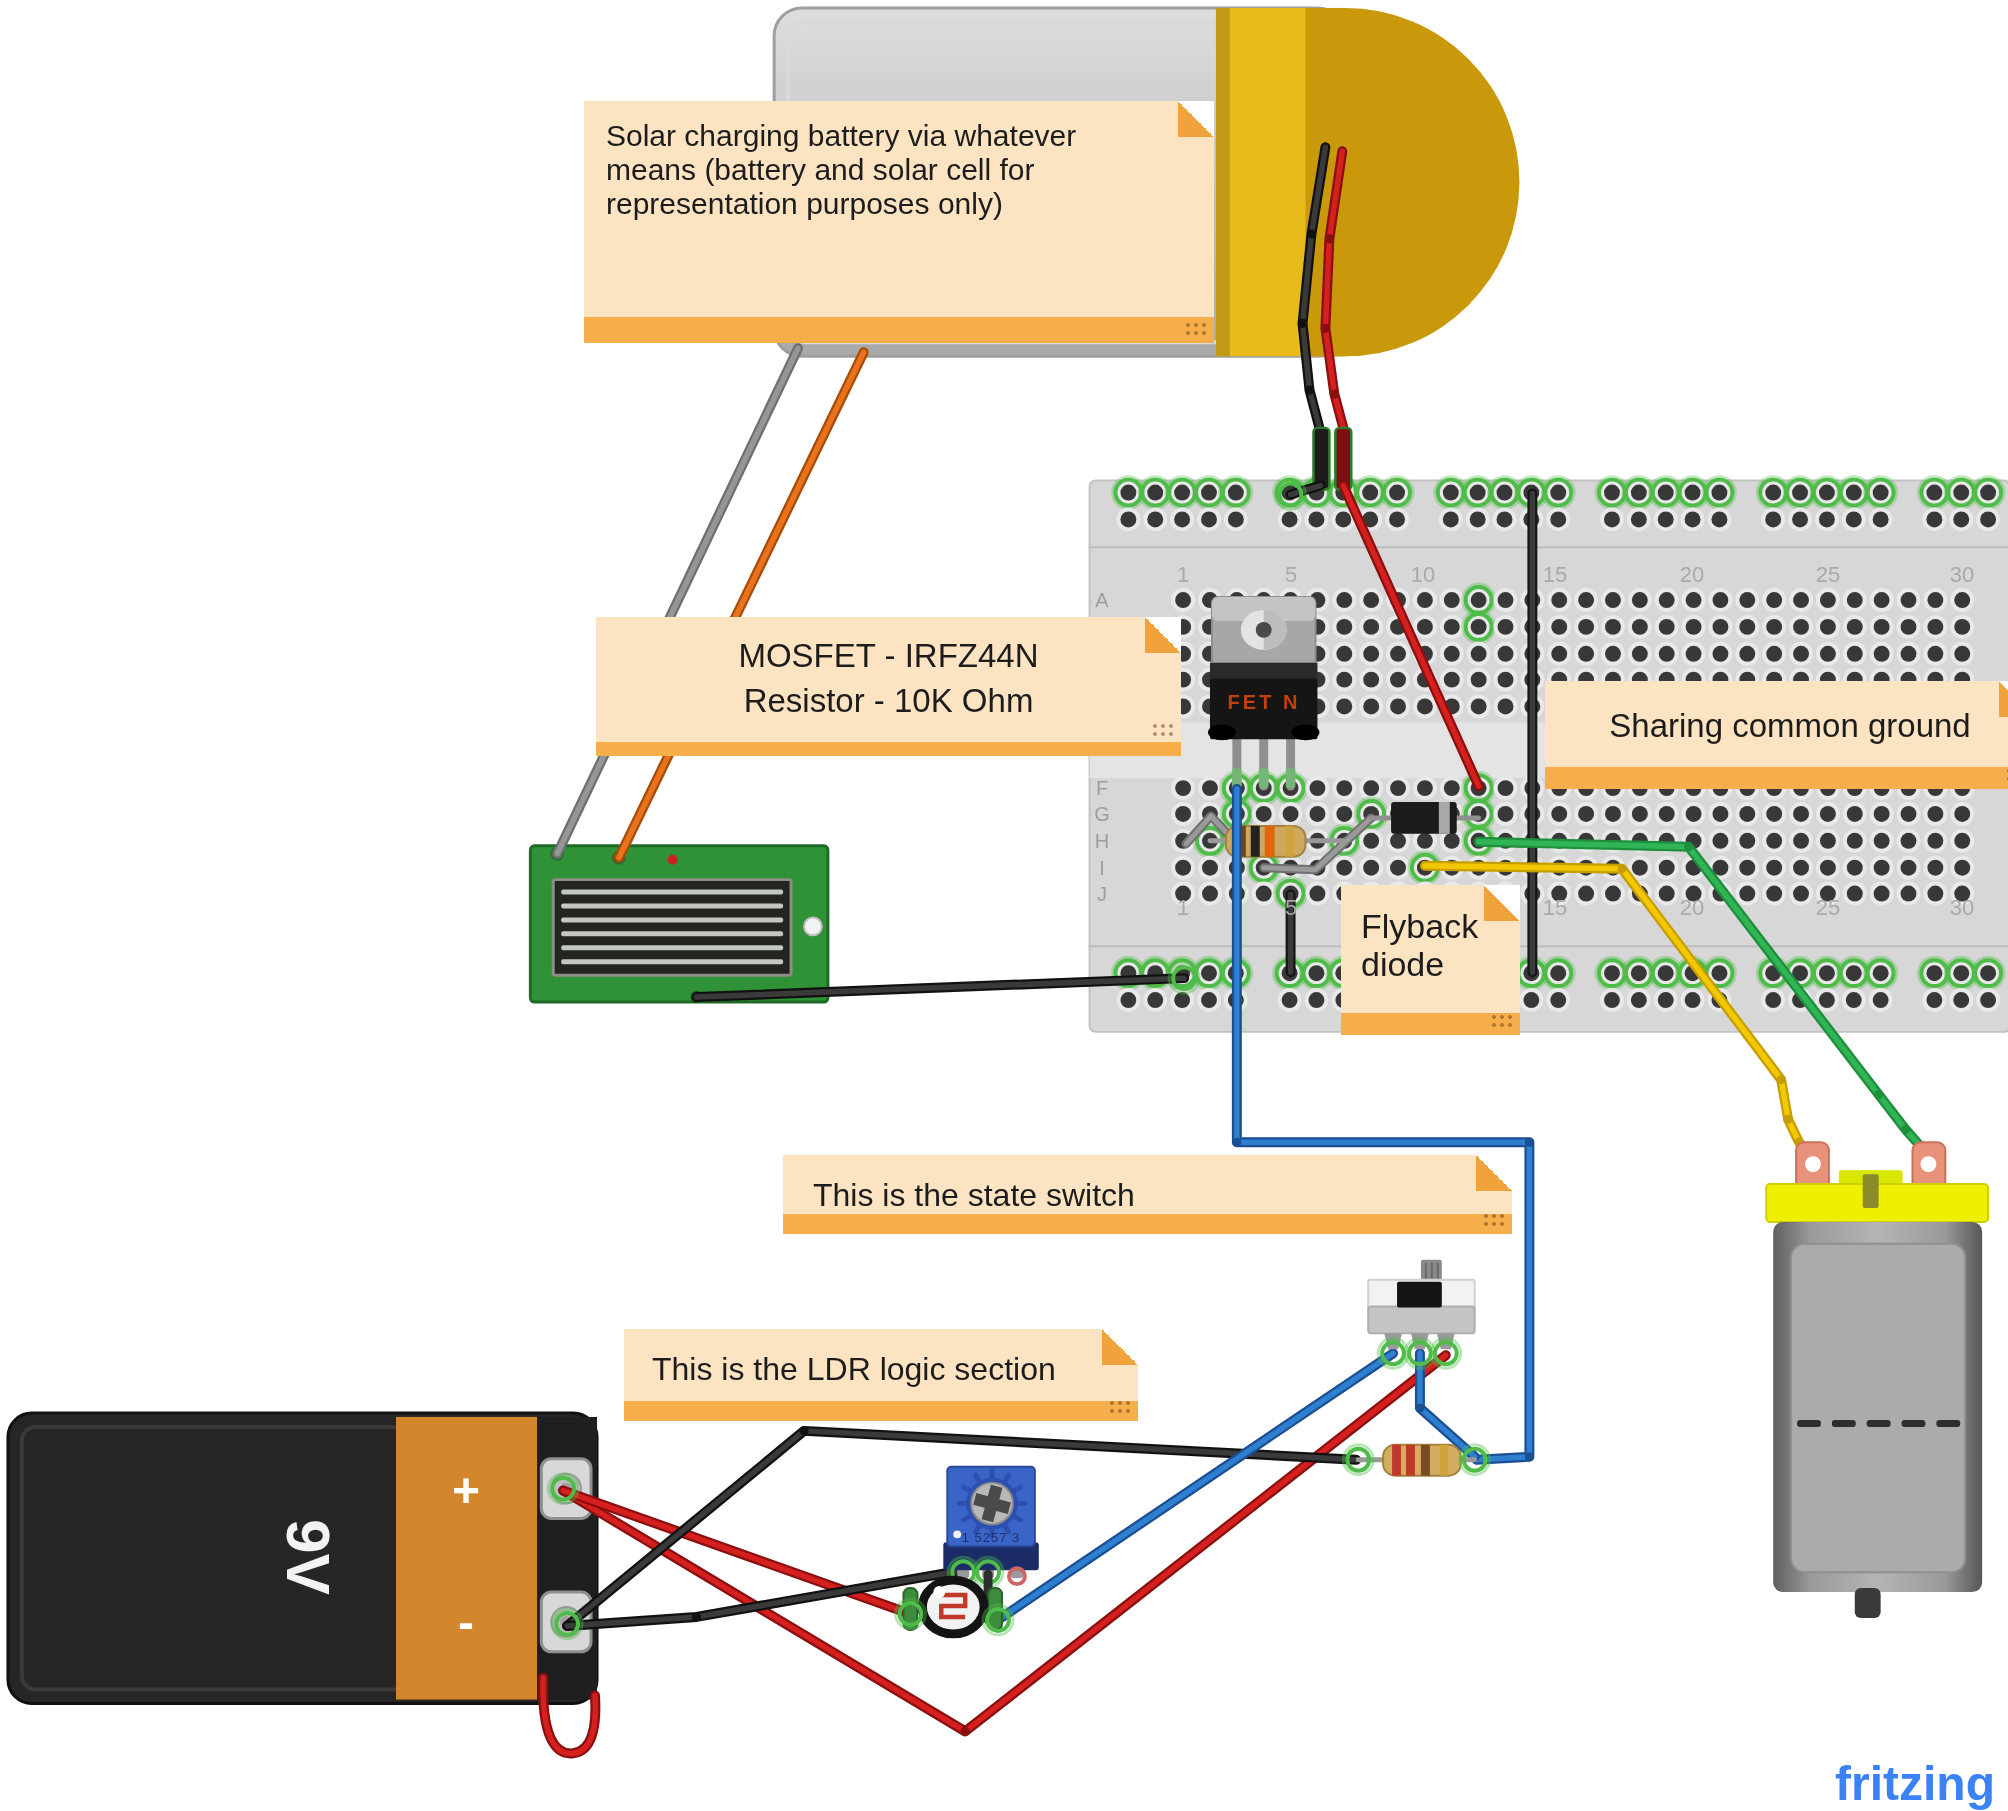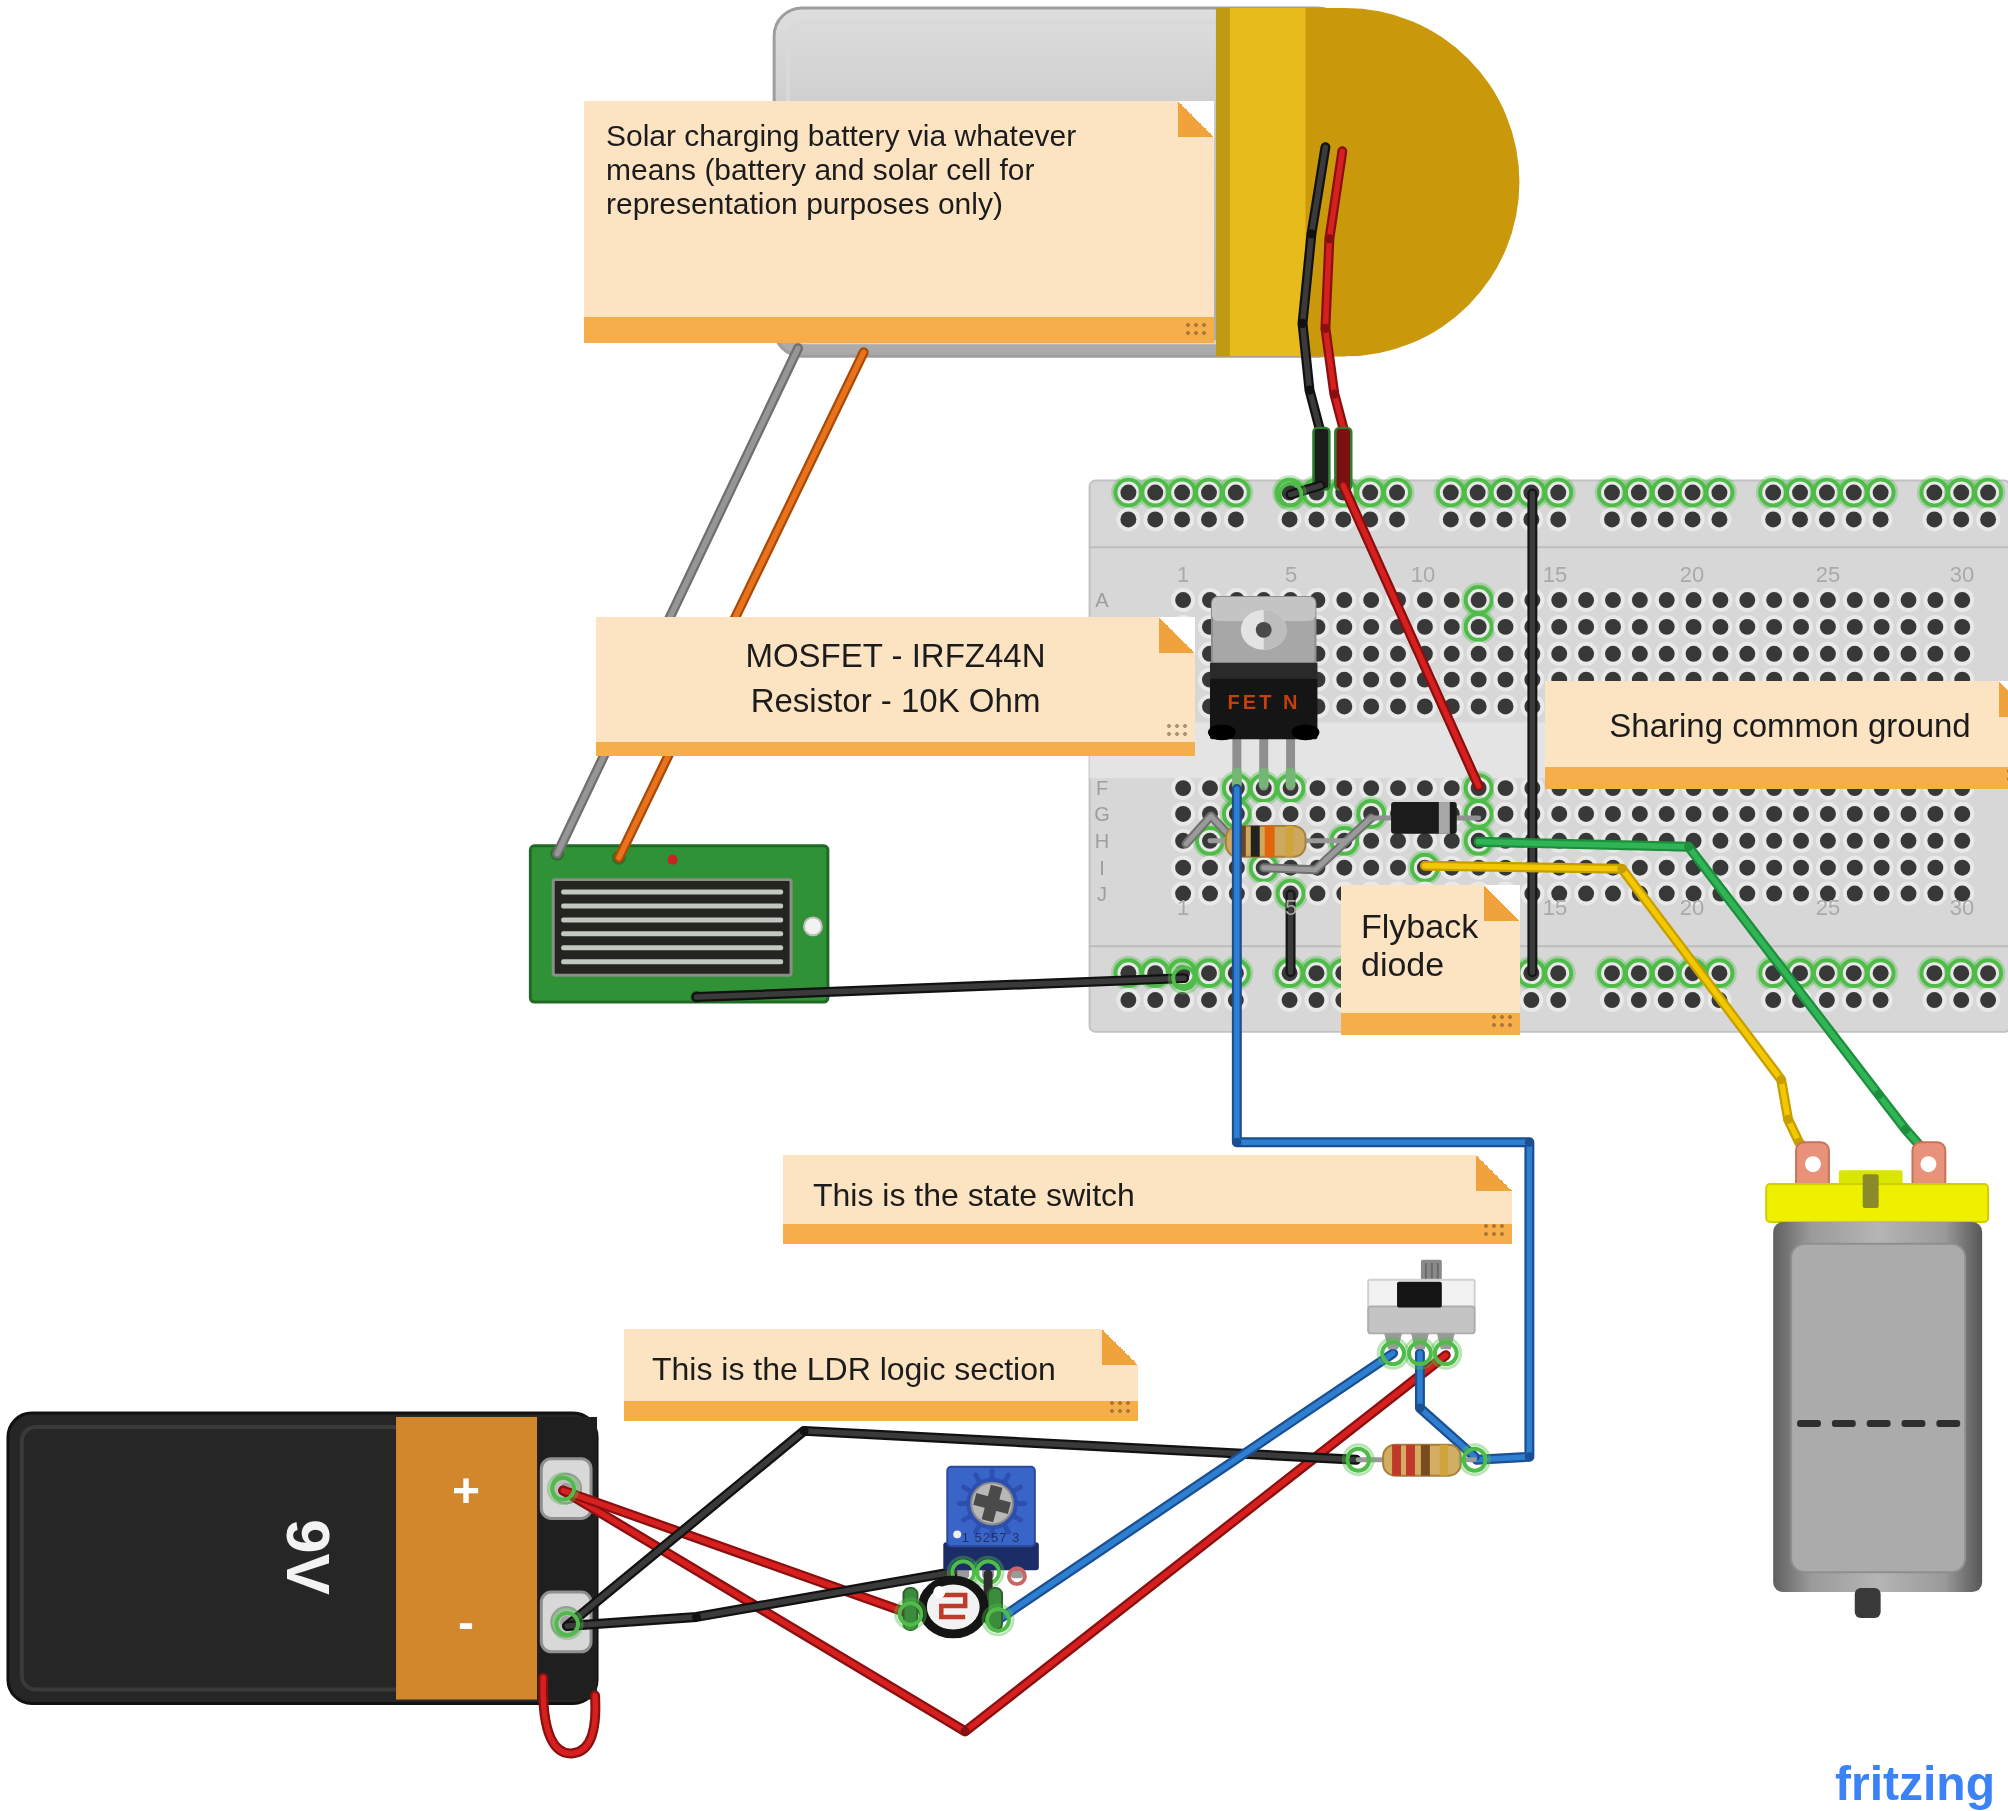"MOSFET - IRFZ44N" div.note { padding-left: 14px -> none }
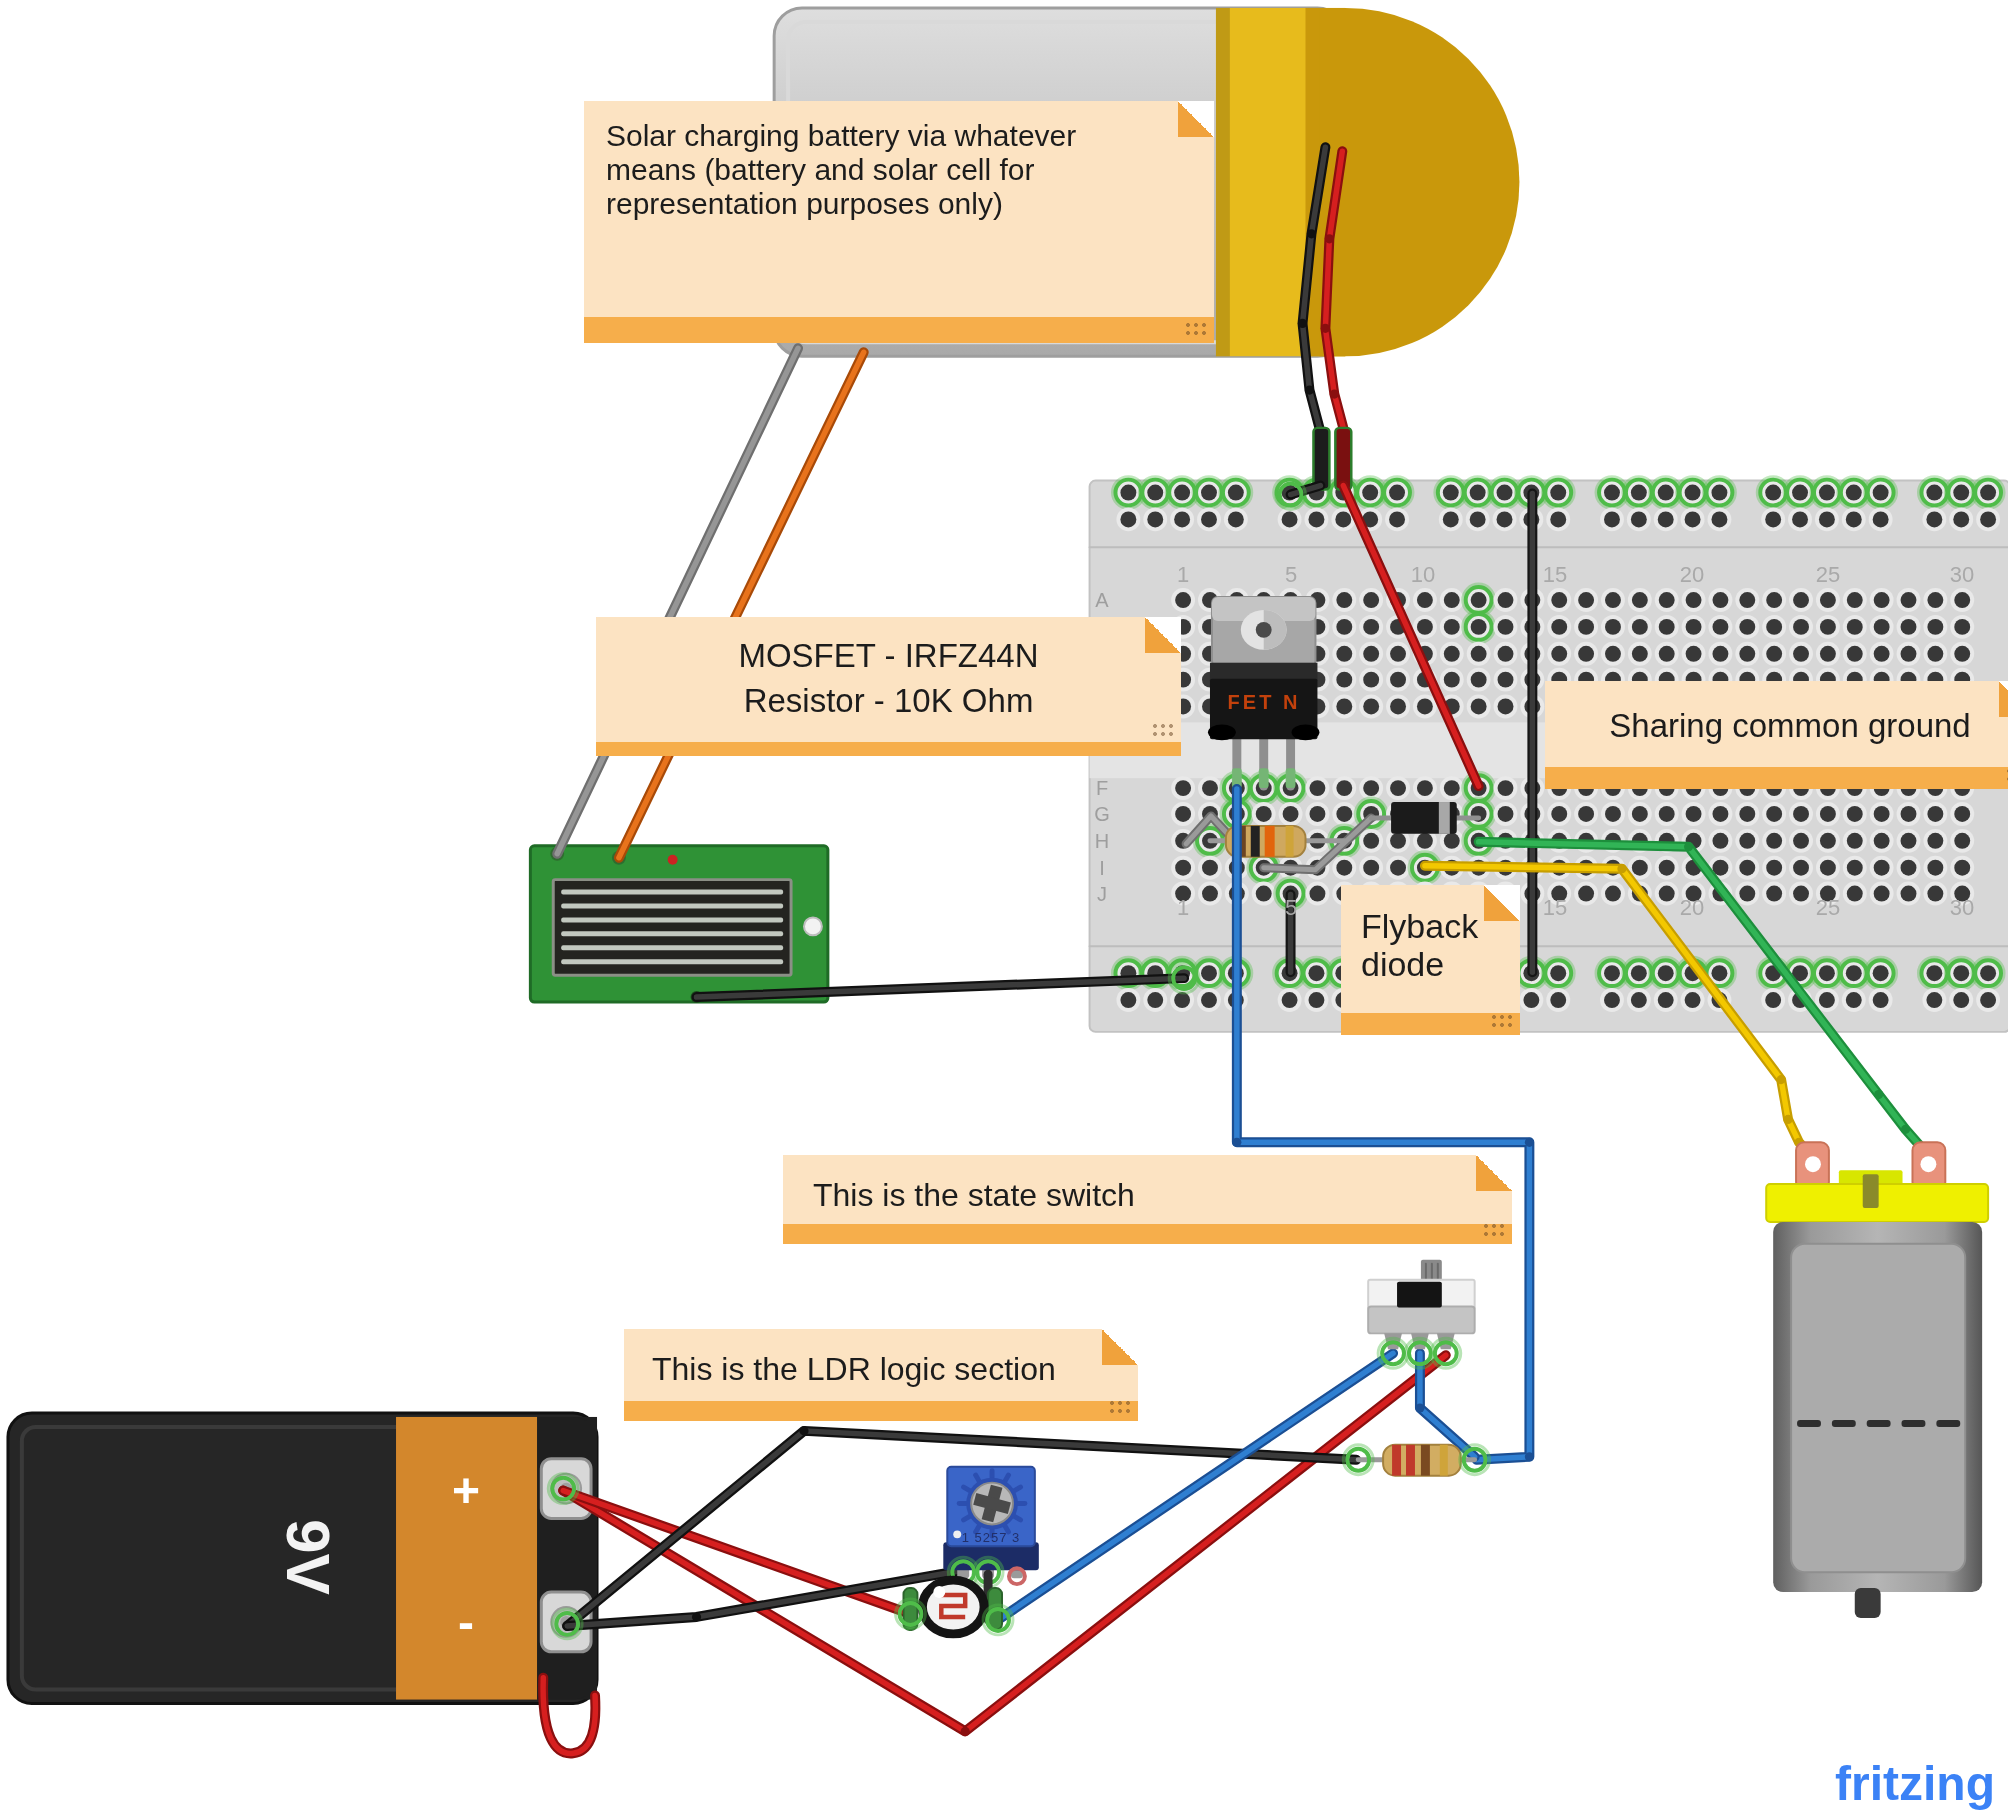"This is the state switch" div.note { height: 89px -> 79px }
